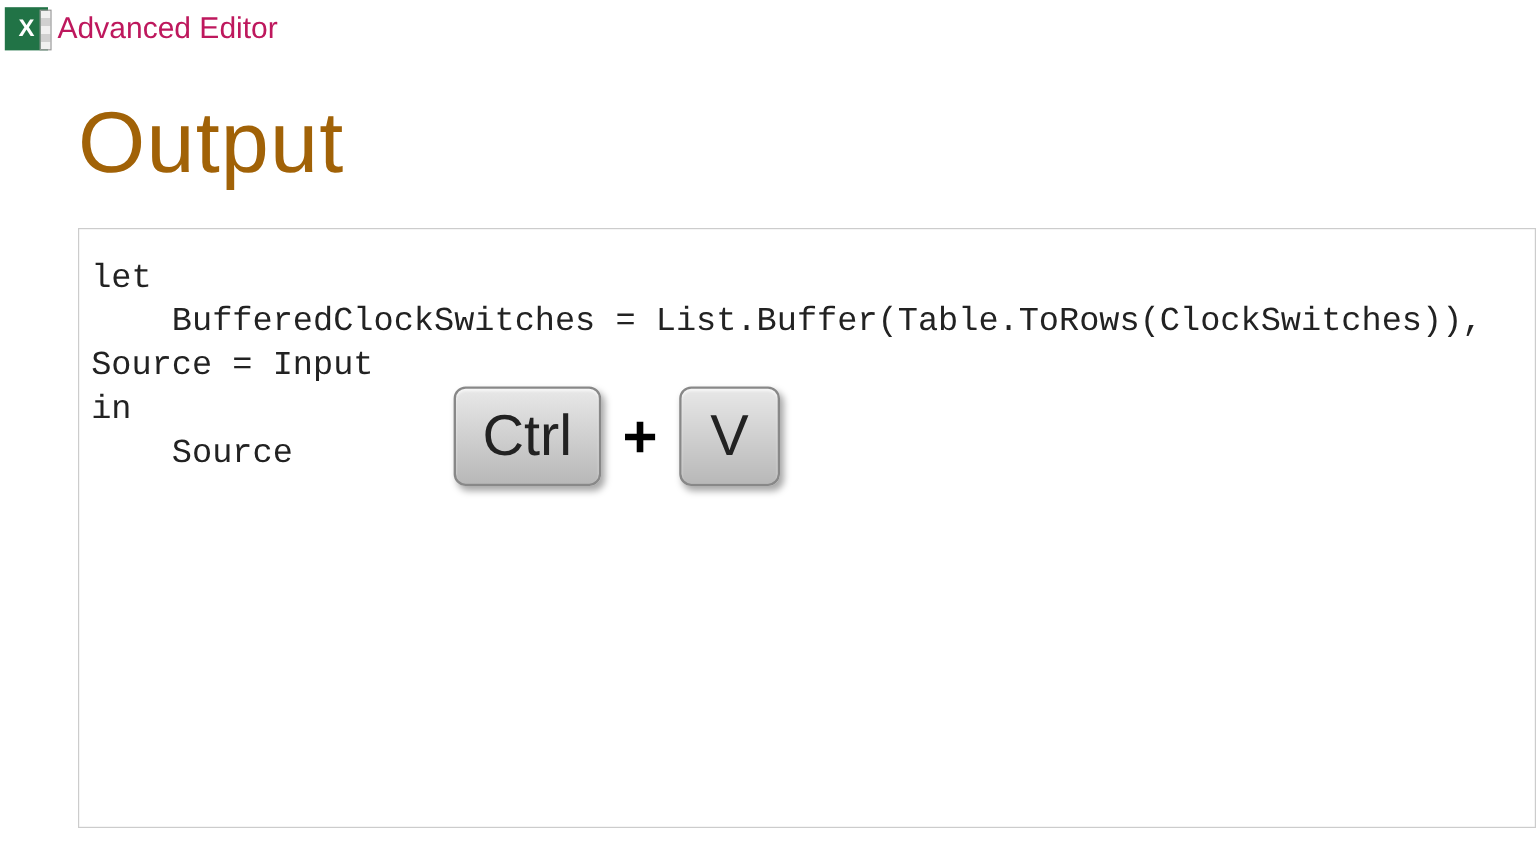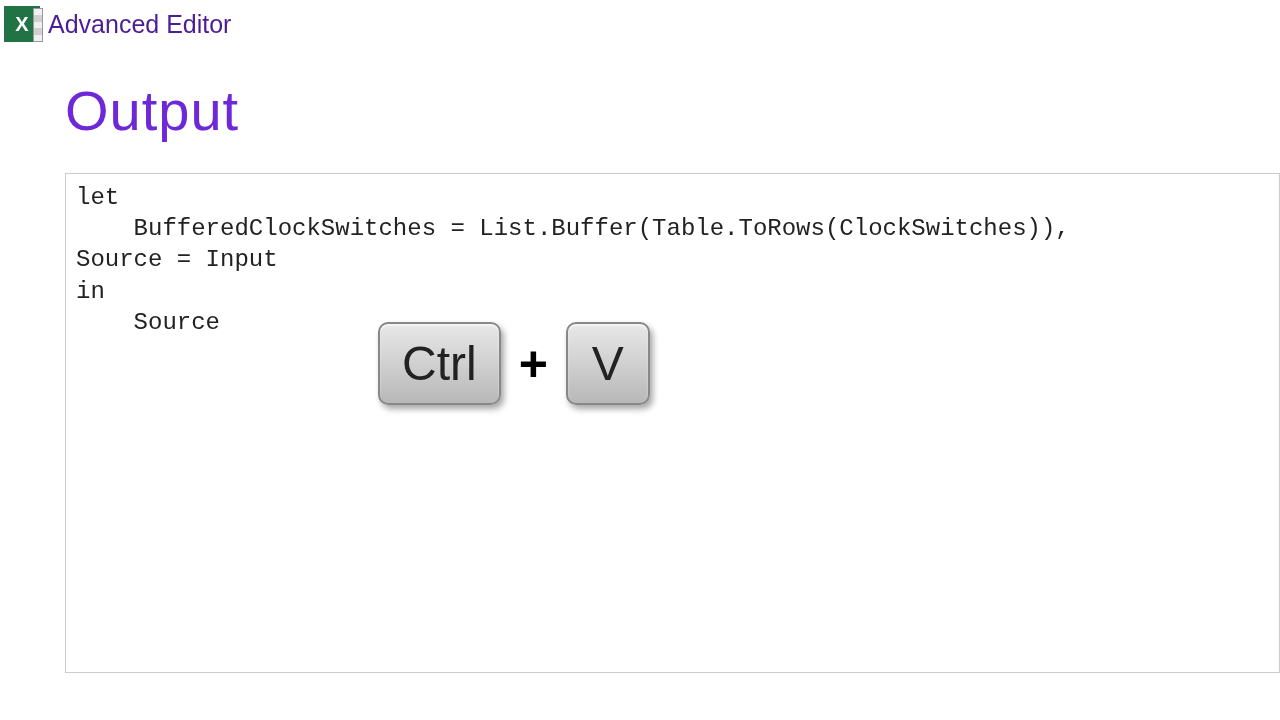"Advanced Editor" .window-title { color: #4c1d95 -> #be185d }
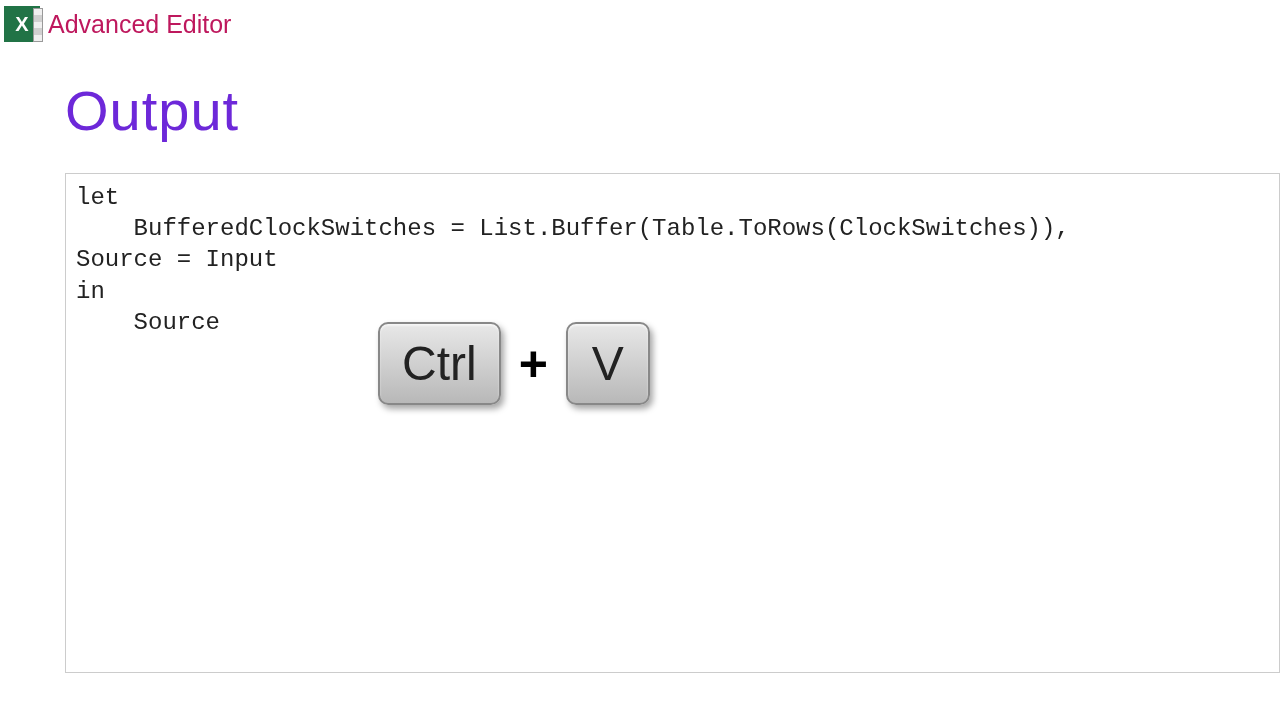"Output" .query-name { color: #6d28d9 -> #a16207; font-size: 56px -> 72px }
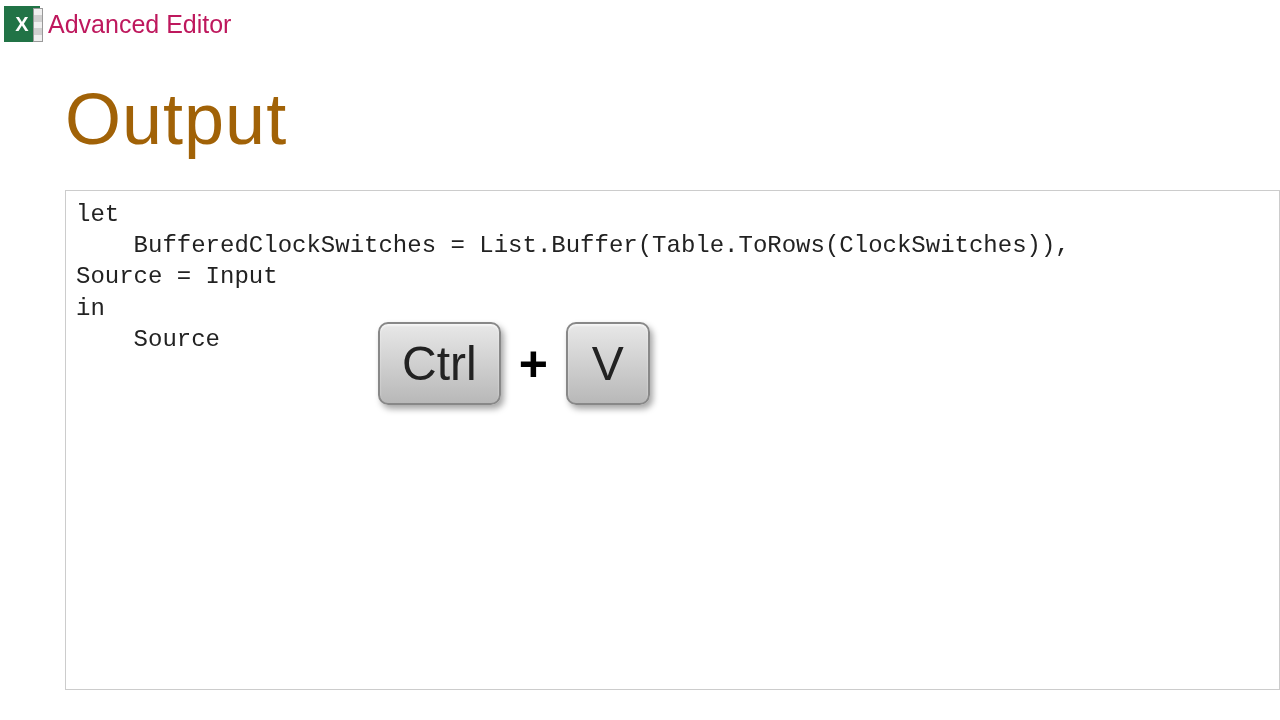"let" .code-editor { font-size: 24px -> 28px; padding: 8px 10px -> 24px 10px }
